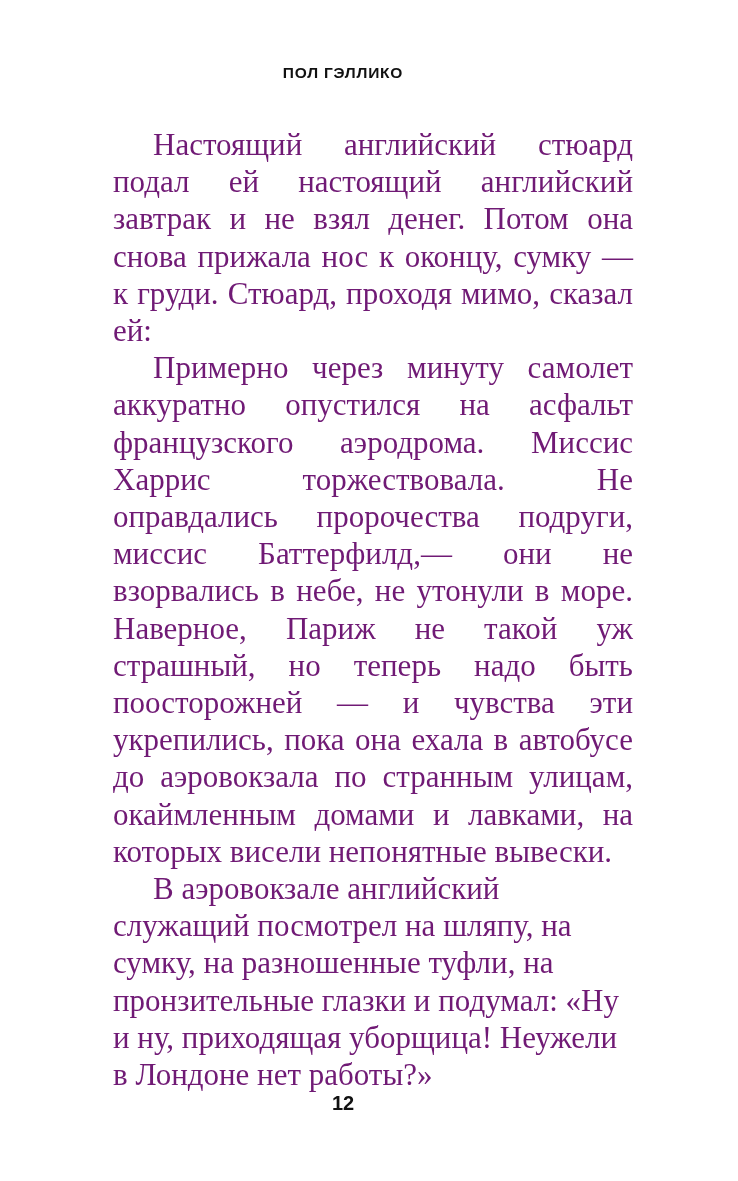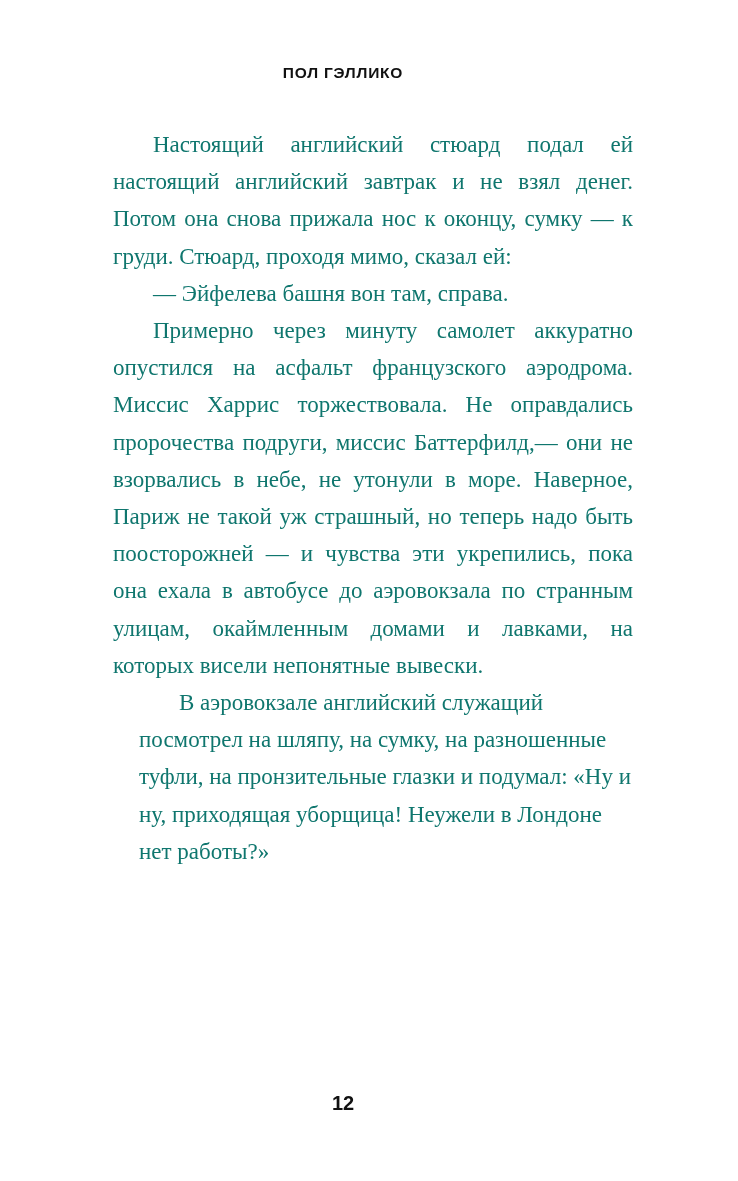"Настоящий английский стюард подал ей" .body-text p { color: #0f766e -> #701a75; font-size: 23px -> 31px }
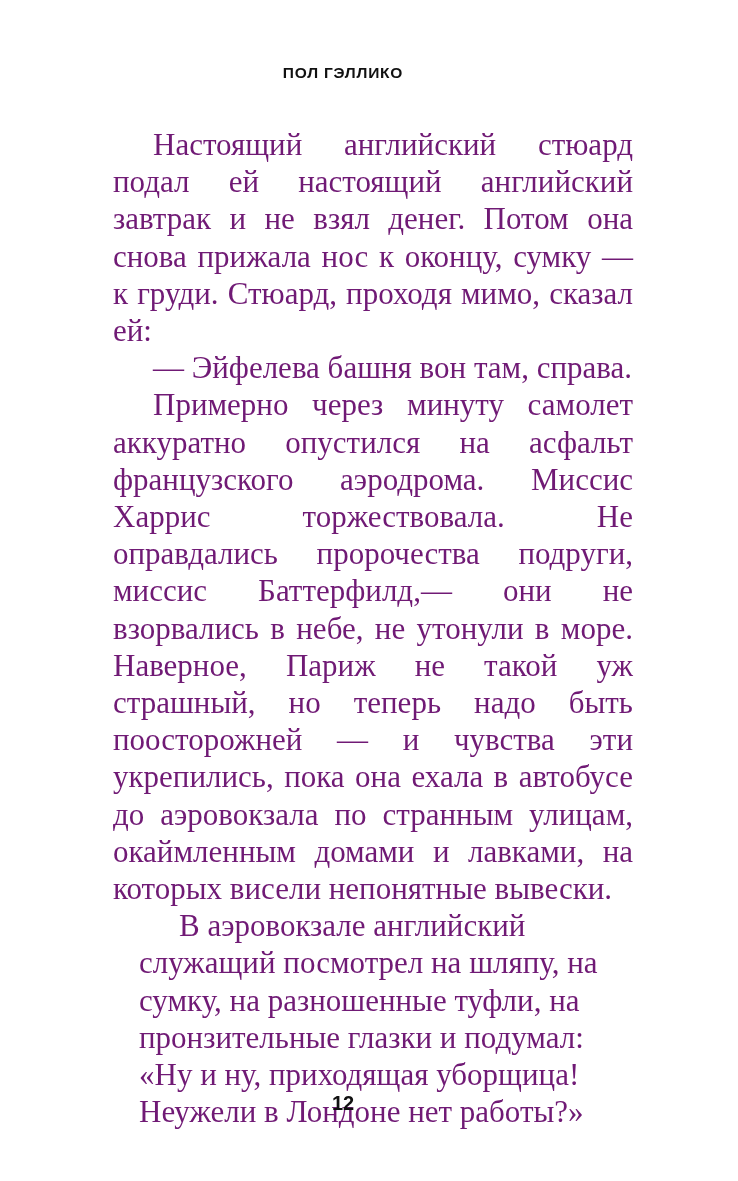"— Эйфелева башня вон там," p.dialog { html: <p>— Эйфелева башня вон там, справа.</p> -> none }
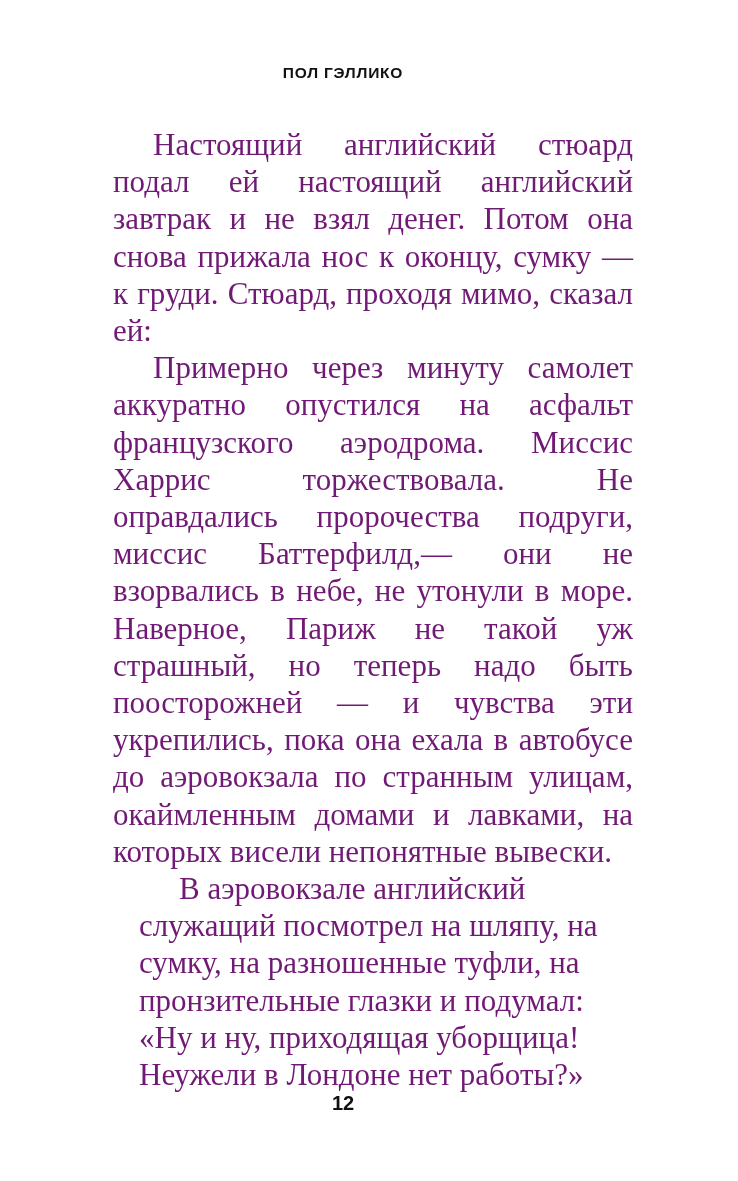"В аэровокзале английский служащий" .body-text p.last-of-para { margin-left: 26px -> none }
